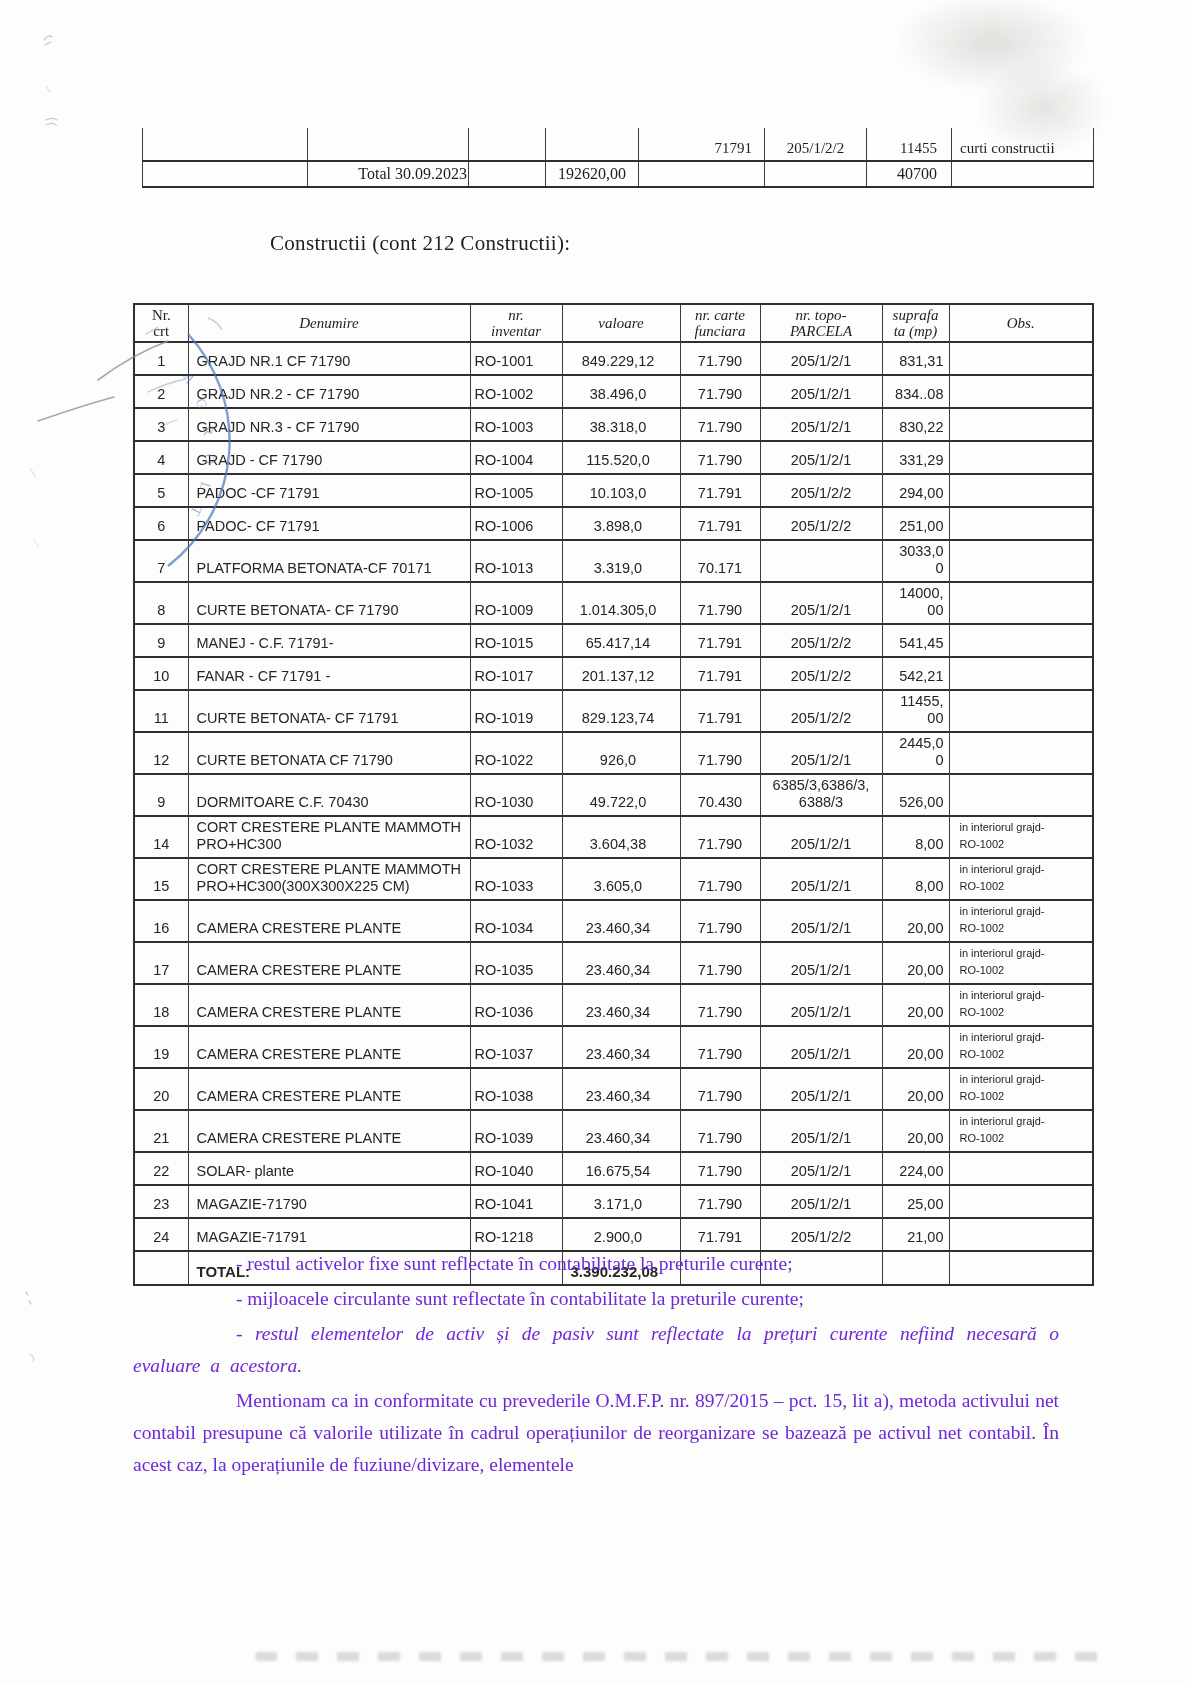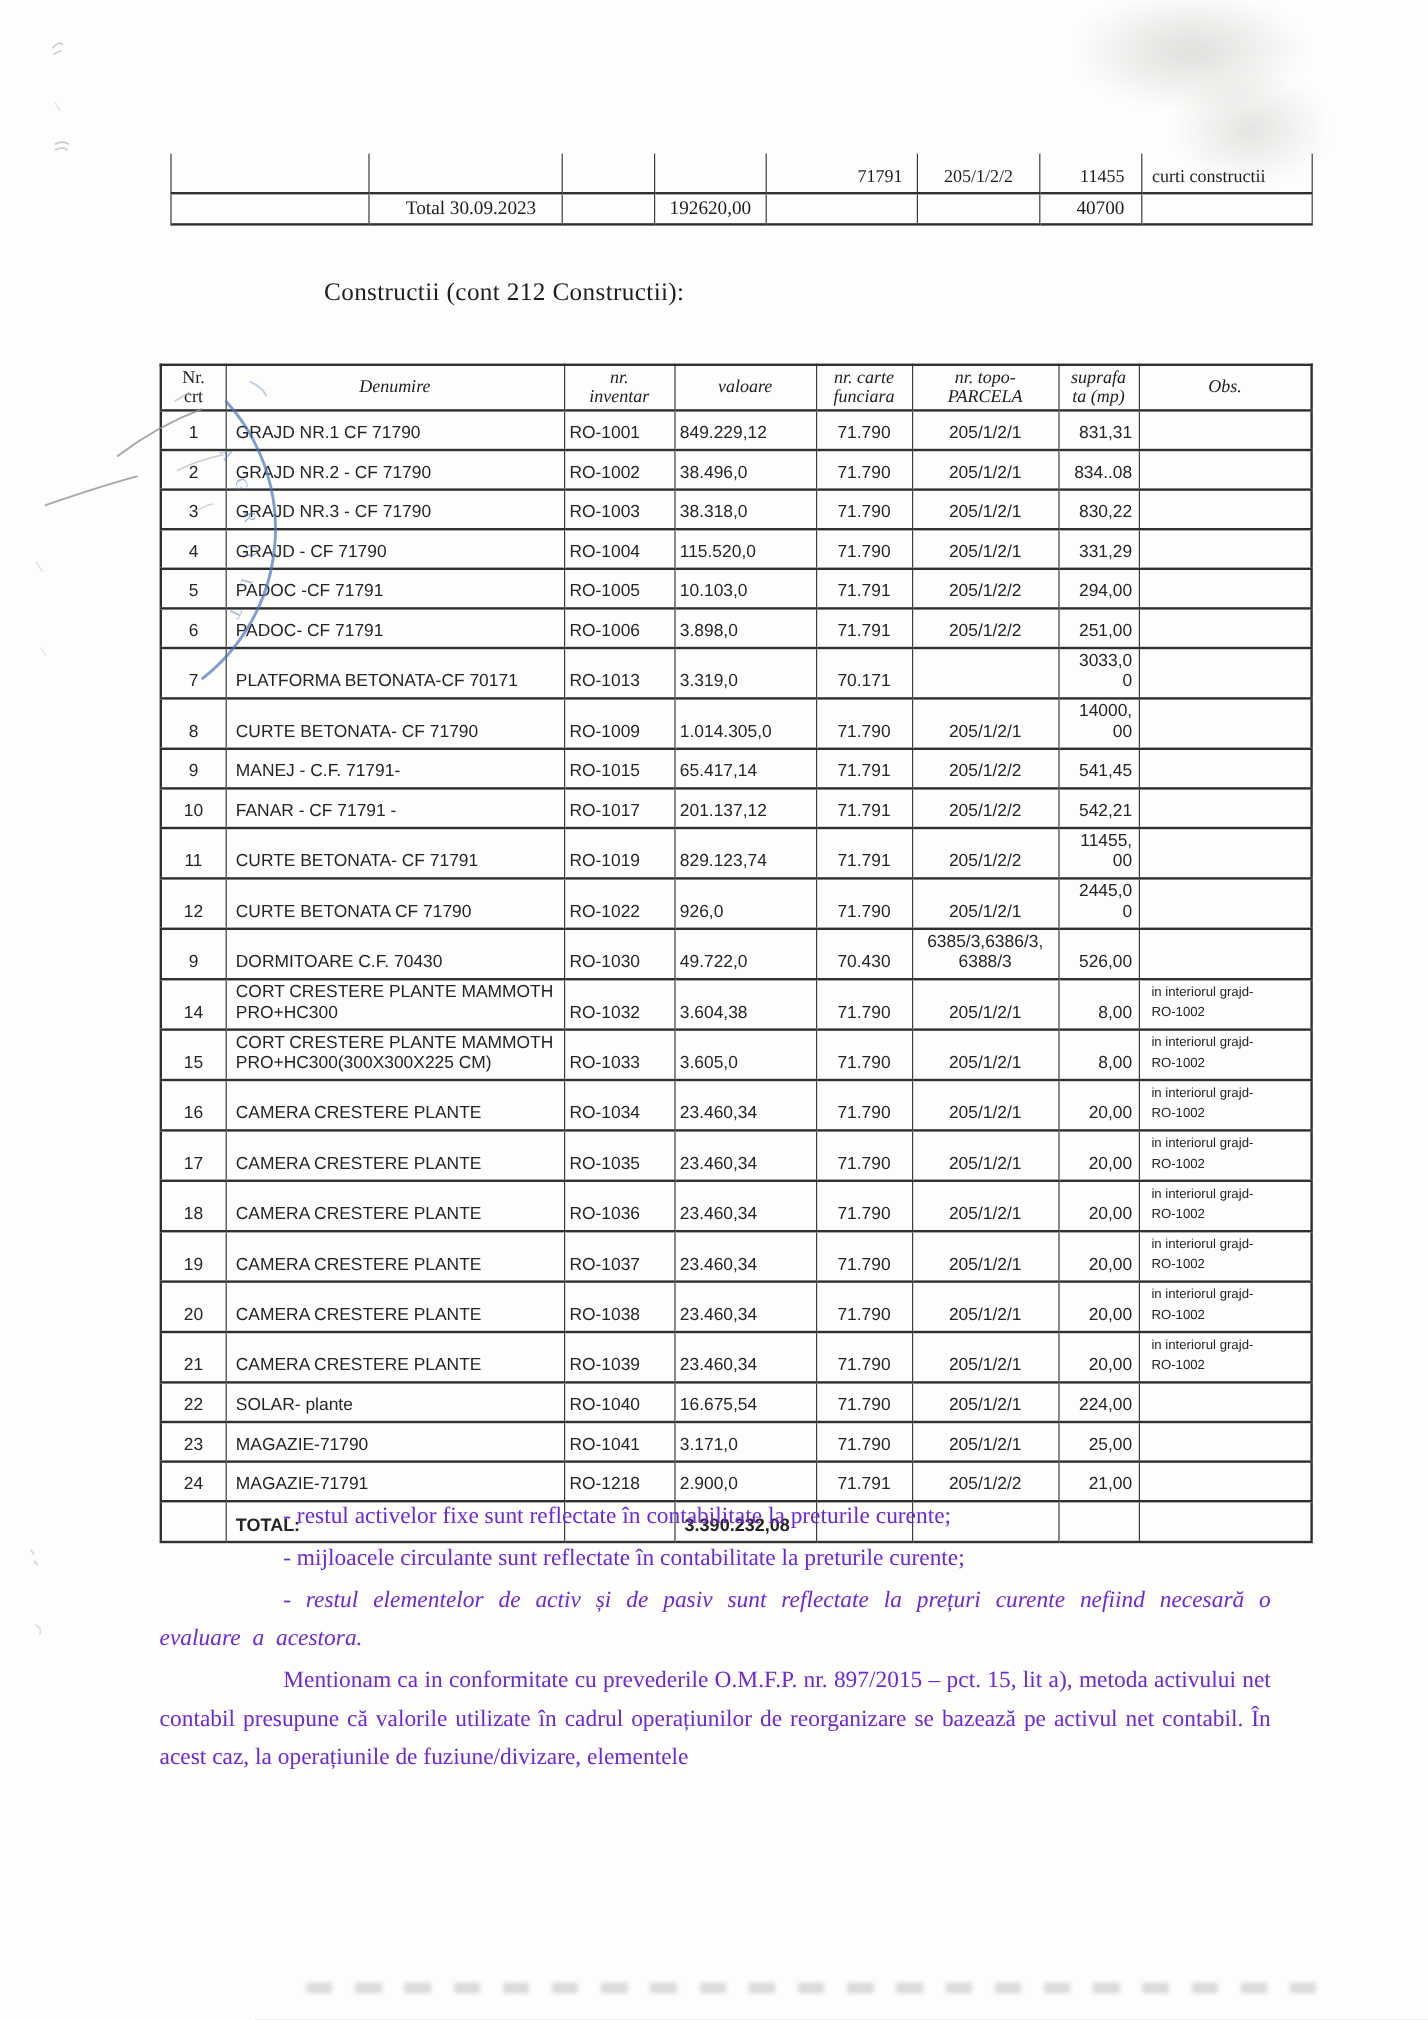"Total 30.09.2023" .toptable td:nth-child(2) { text-align: center -> right }
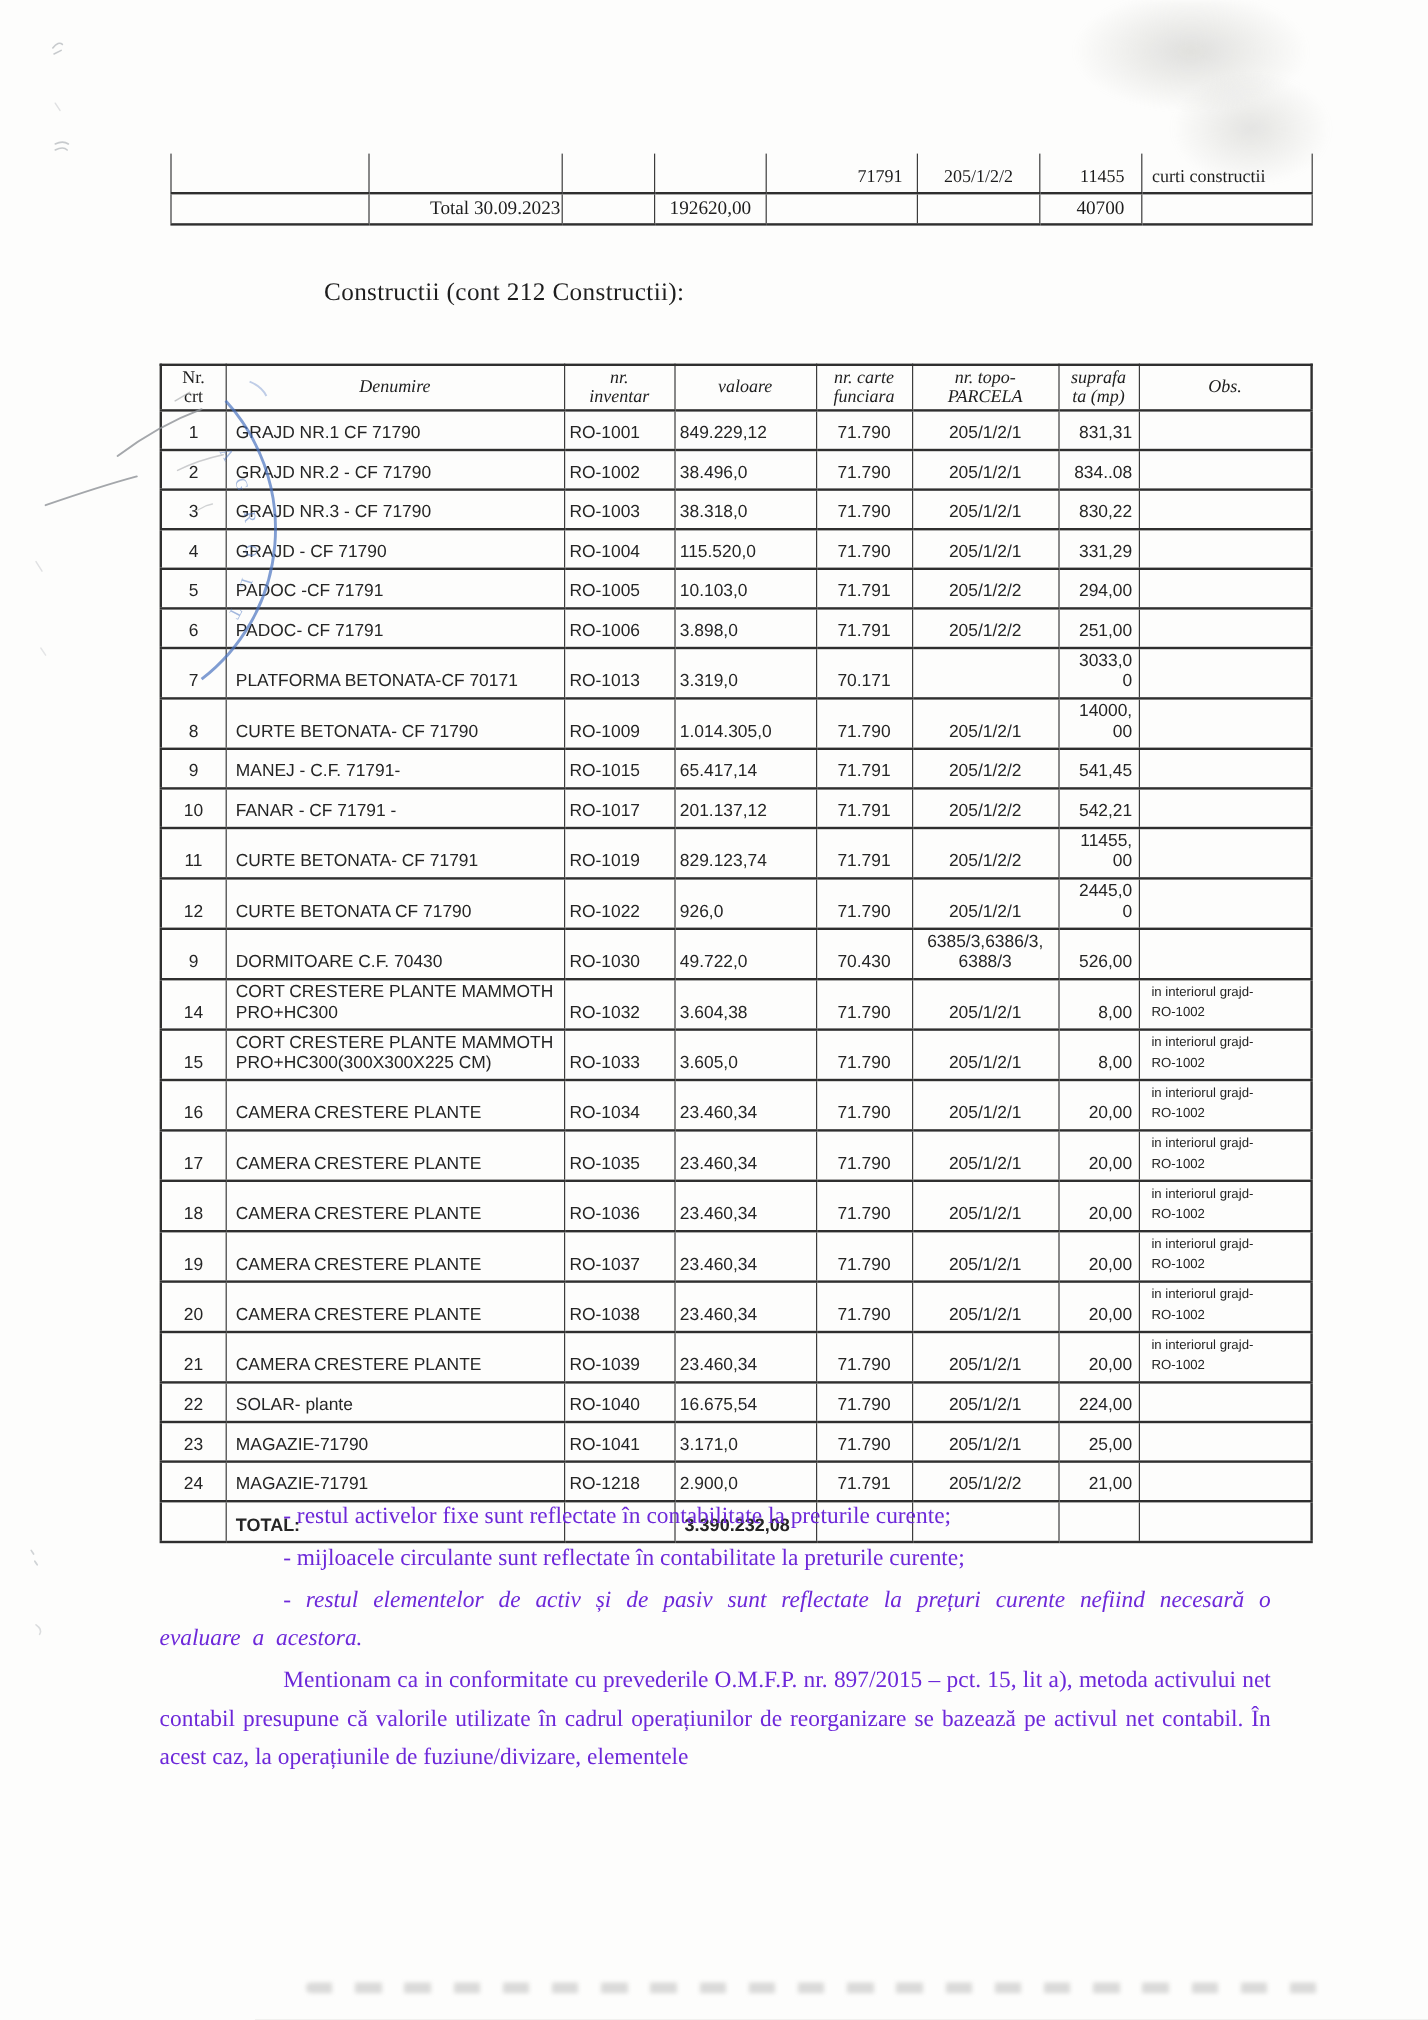"849.229,12" .maintable td:nth-child(4) { text-align: left -> center }
